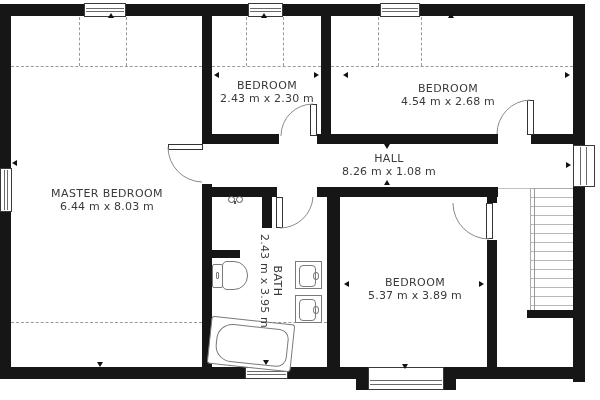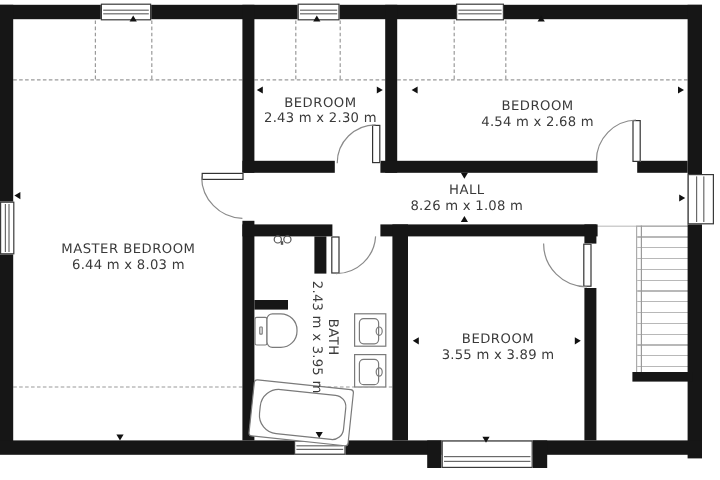"MASTER BEDROOM" div.lbl { top: 201px -> 187px }
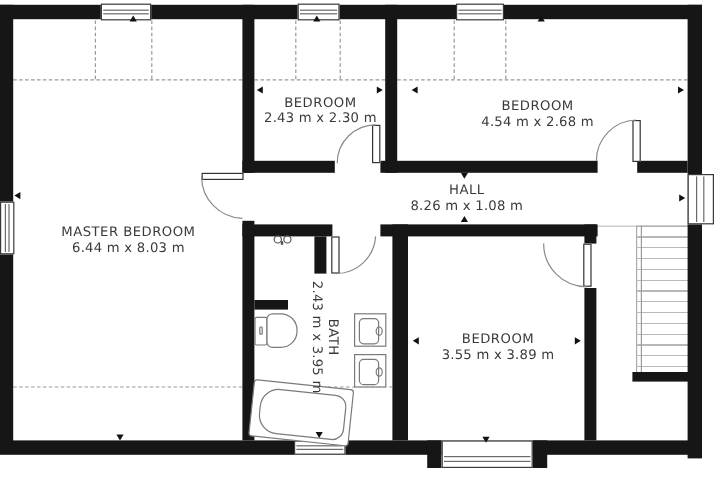"3.55 m x 3.89 m" div { text: 3.55 -> 5.37 }
